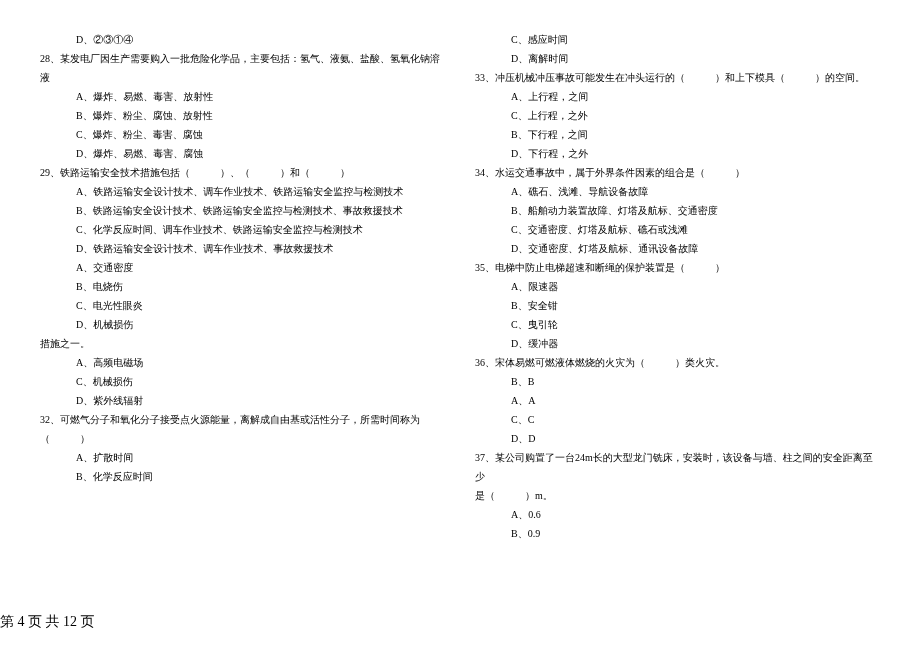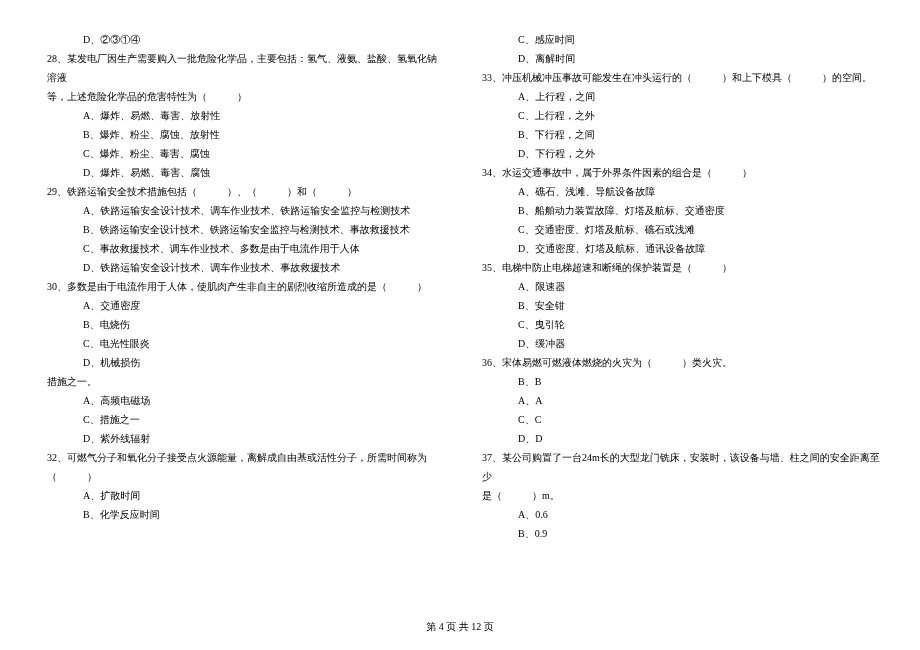"D、②③①④" .line { margin-left: 7px -> none }
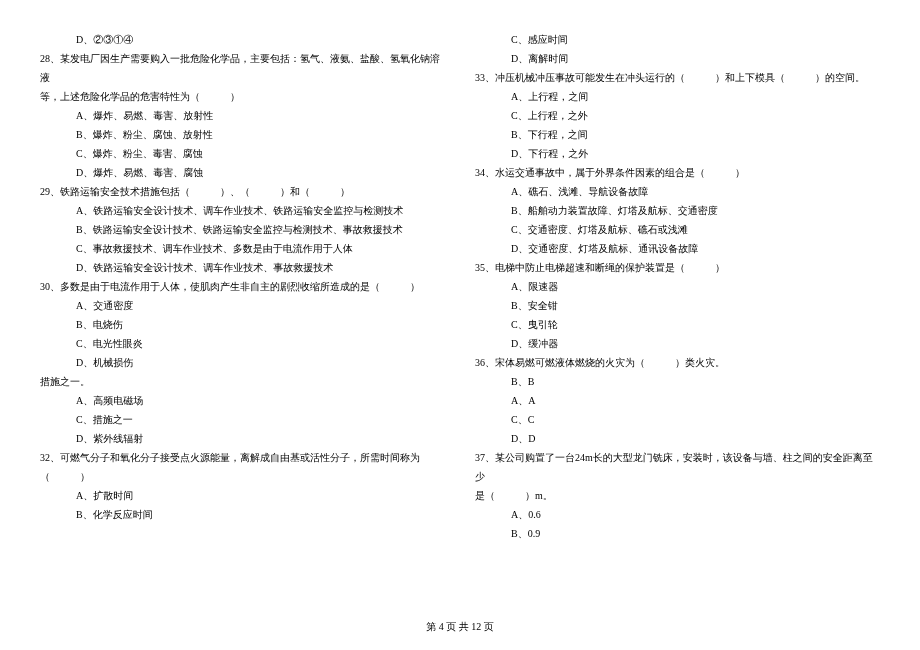"等，上述危险化学品的危害特性为（ ）" div.line { html: <div>等，上述危险化学品的危害特性为（ ）</div> -> none }
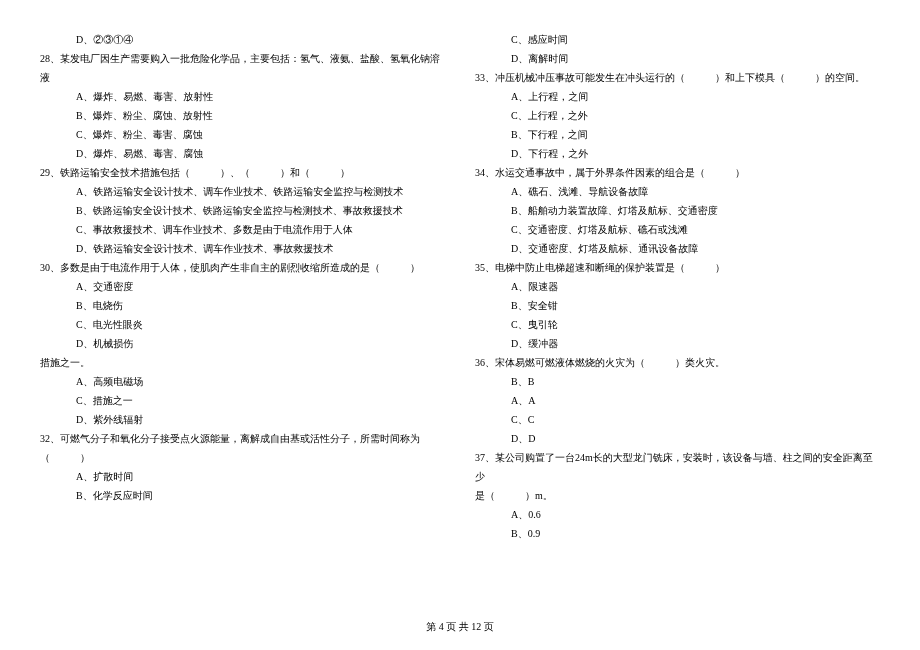"C、事故救援技术、调车作业技术、多数是由于电流作用于人体" div.line { text: 事故救援技术、调车作业技术、多数是由于电流作用于人体 -> 化学反应时间、调车作业技术、铁路运输安全监控与检测技术 }
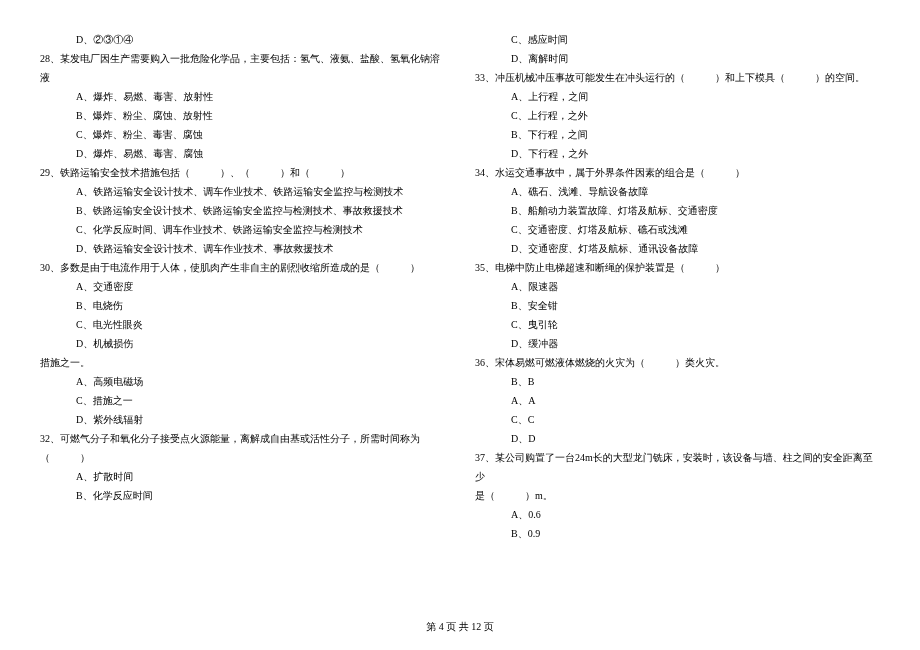"30、多数是由于电流作用于人体，使肌肉产生非自主的剧烈收缩所造成的是（ ）" div.line { html: <div>30、多数是由于电流作用于人体，使肌肉产生非自主的剧烈收缩所造成的是（ ）</div> -> none }
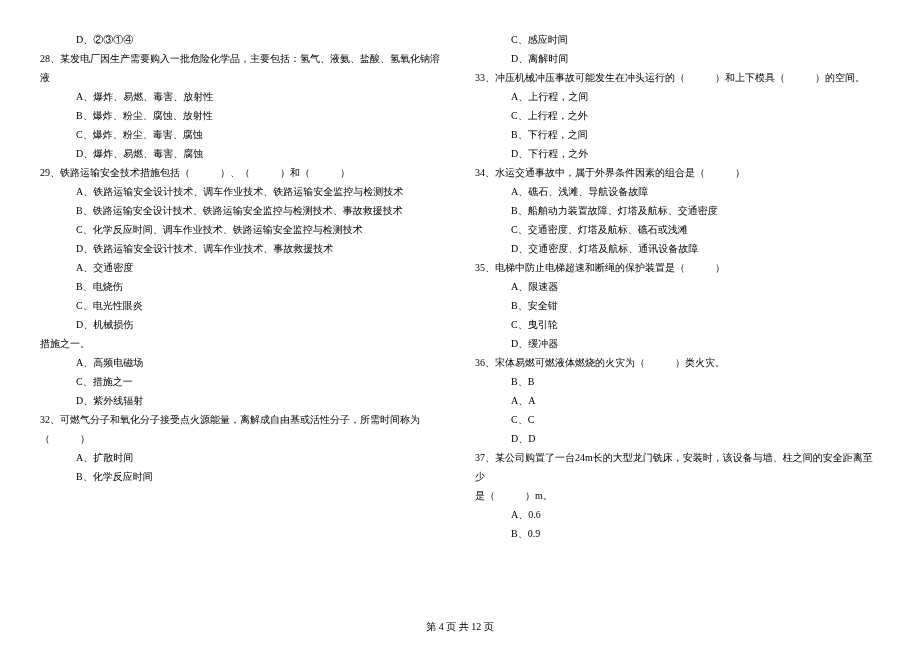"C、措施之一" div.line { text: 措施之一 -> 机械损伤 }
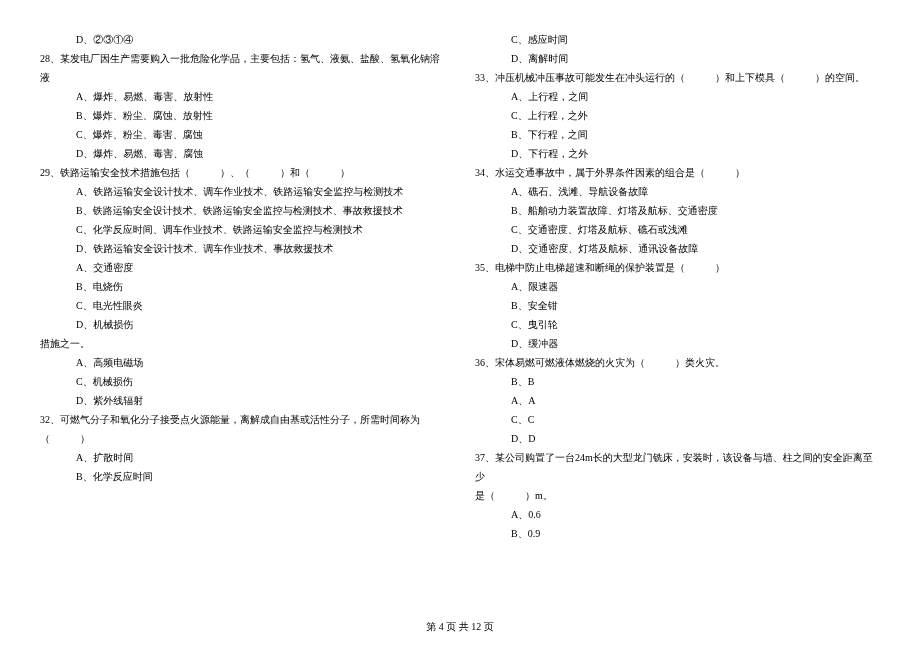"第 4 页 共 12" .footer { font-size: 10px -> 14px; text-align: center -> none }
